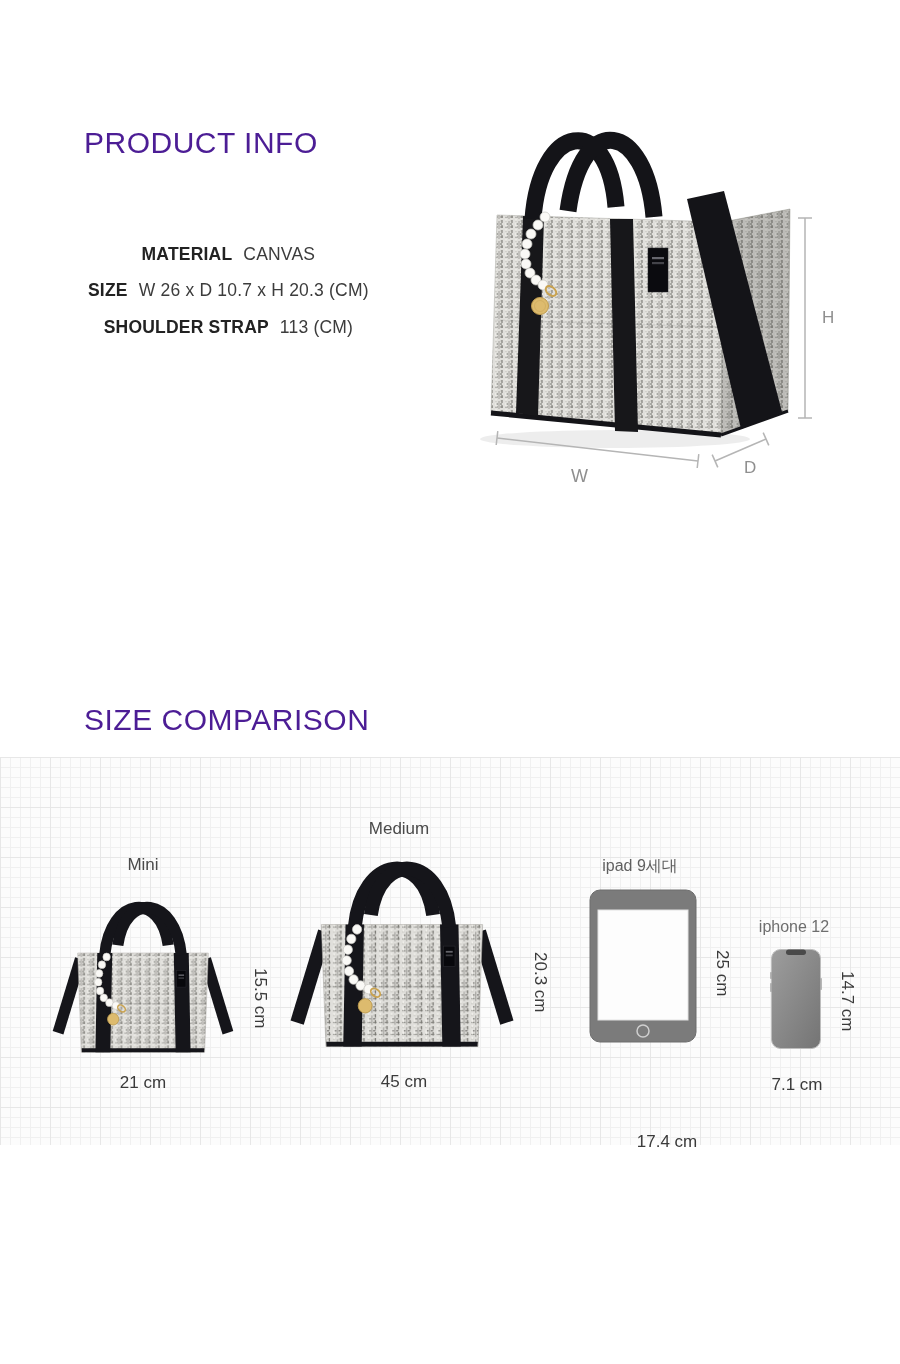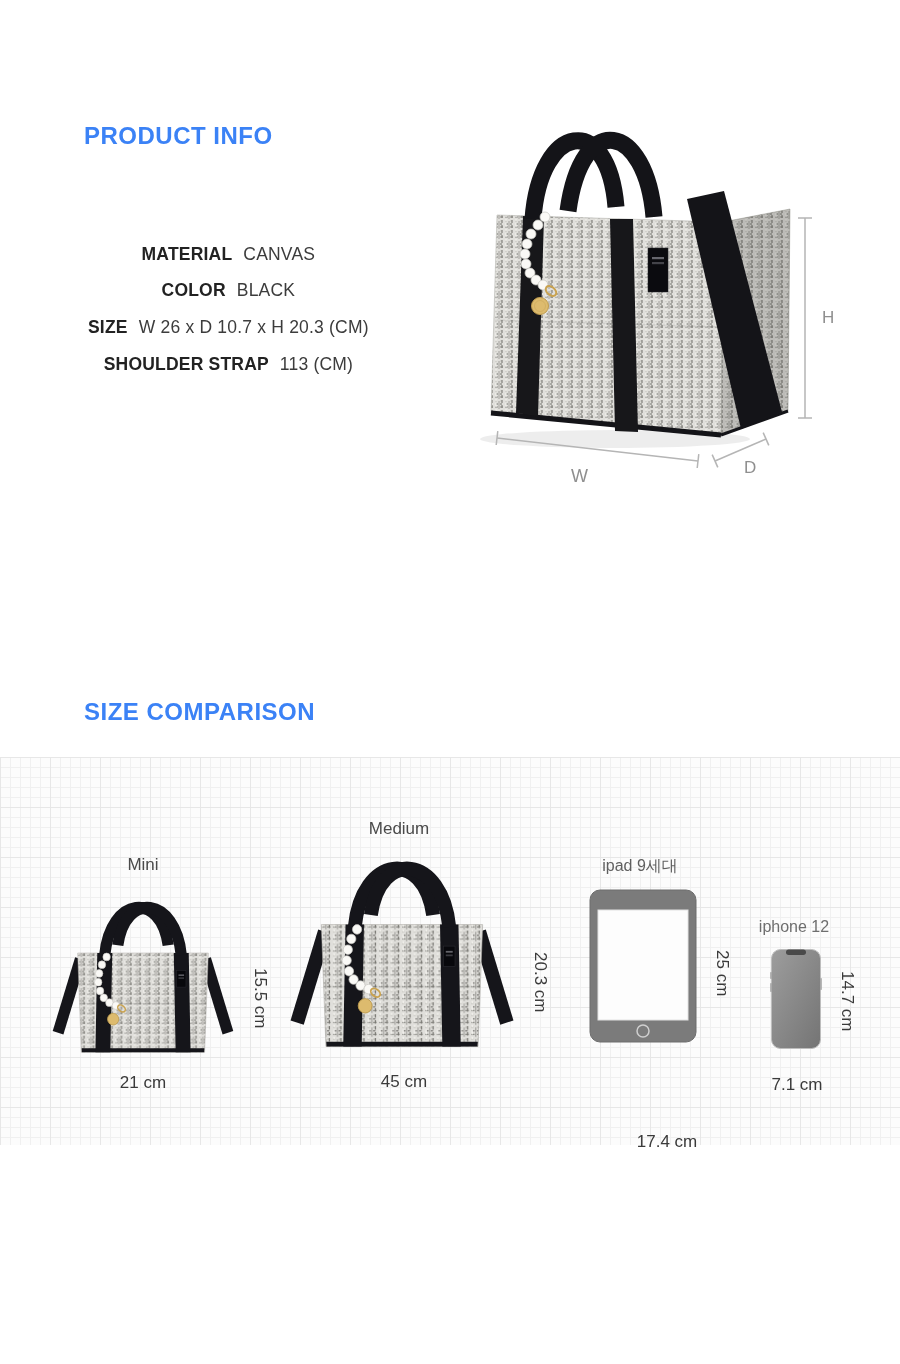"PRODUCT INFO" .section-title { color: #3b82f6 -> #4c1d95; font-size: 24px -> 30px; font-weight: 700 -> 400 }
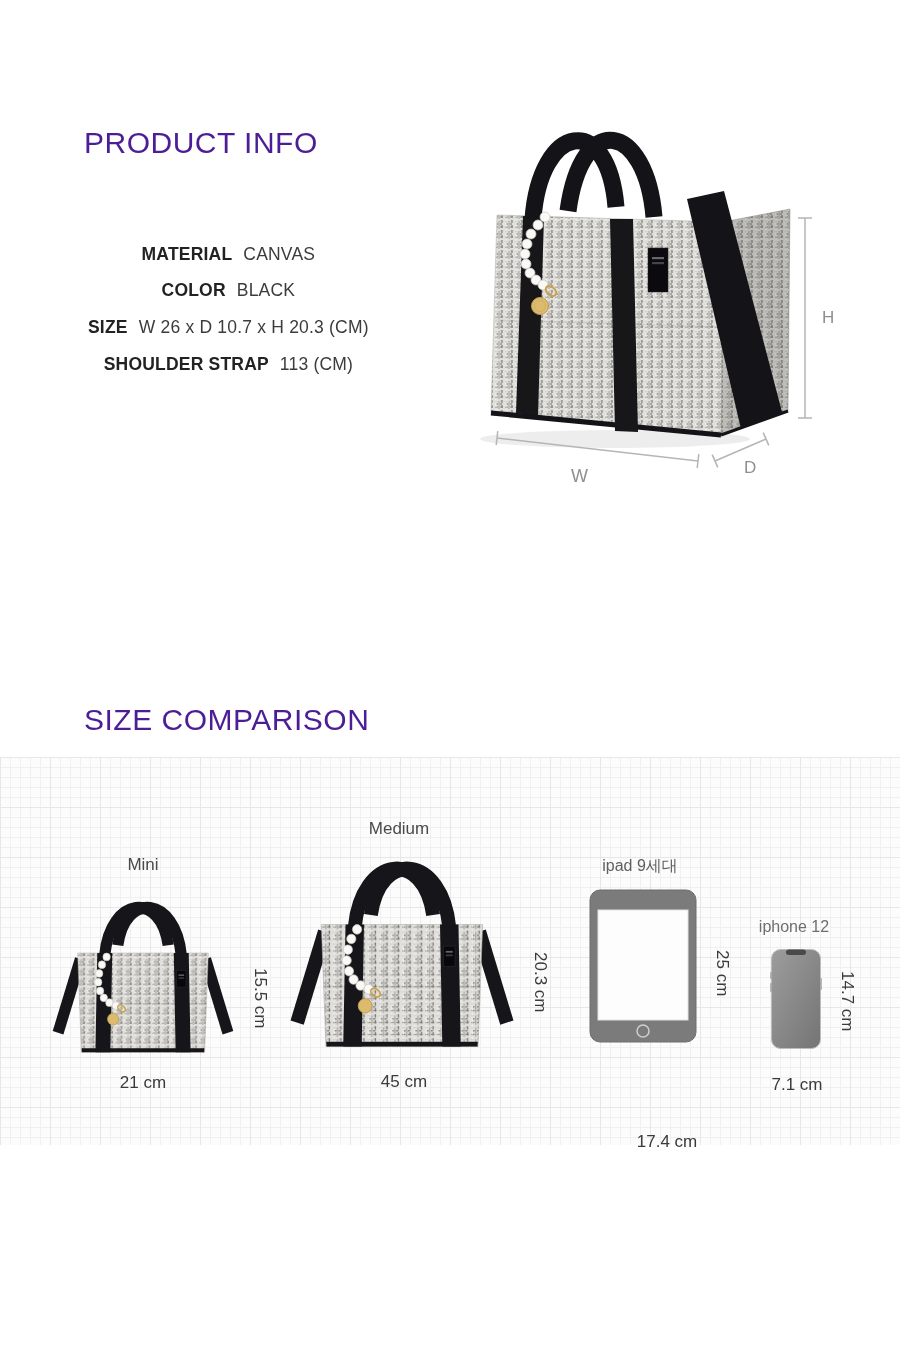"COLOR" div.spec-row { html: <div> <span>COLOR</span> <span>BLACK</span> </div> -> none }
